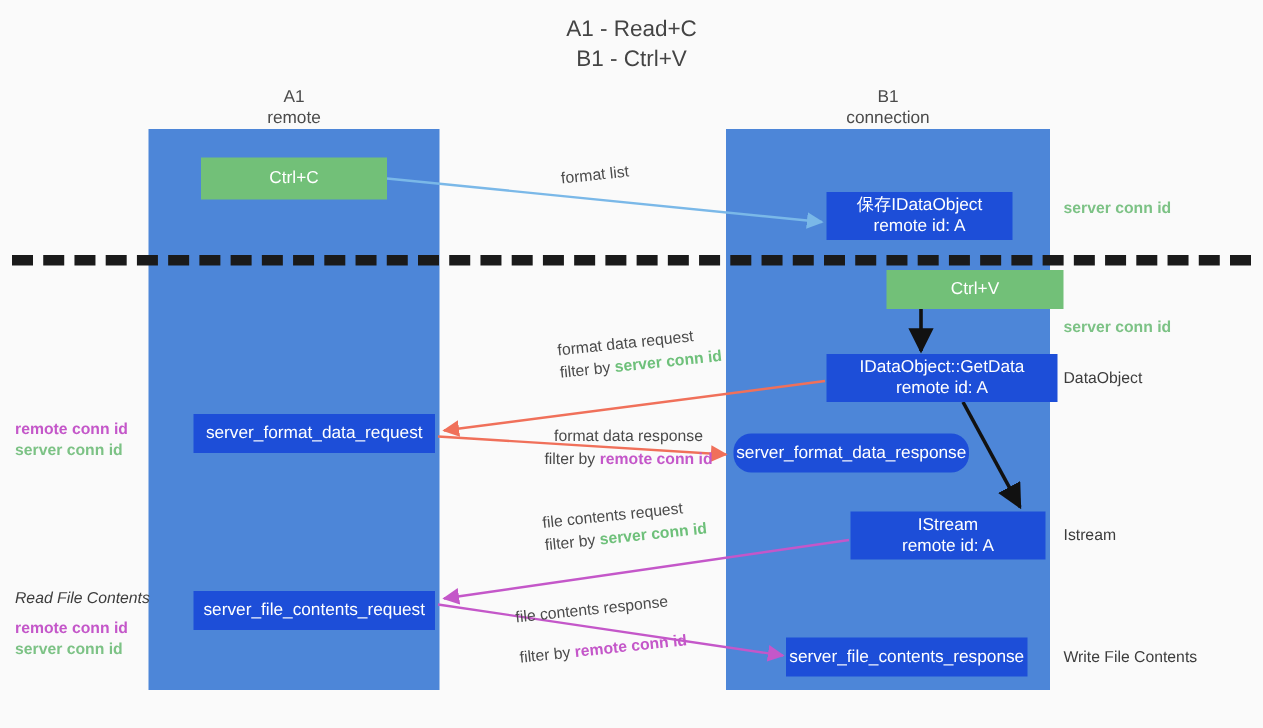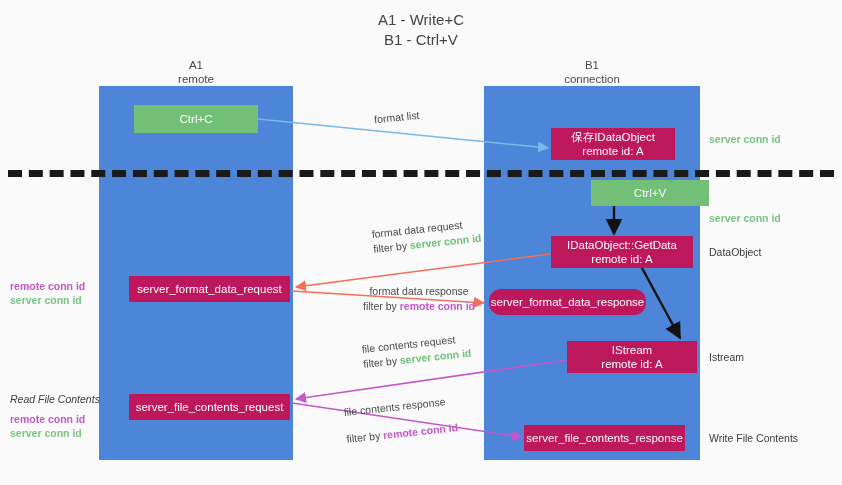"A1 - Write+C" div { text: Write+C -> Read+C }
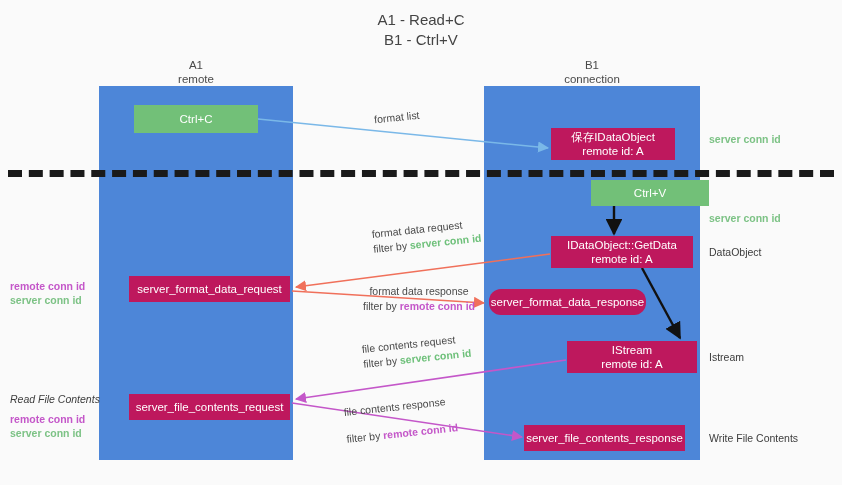"保存IDataObject" .node.orange { background: #be185d -> #1d4ed8 }
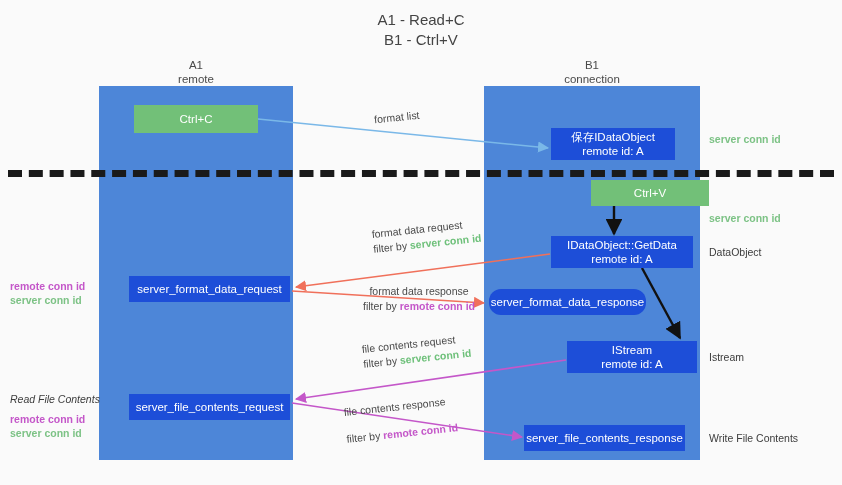"IDataObject::GetData" div.abs { width: 142px -> 154px }
